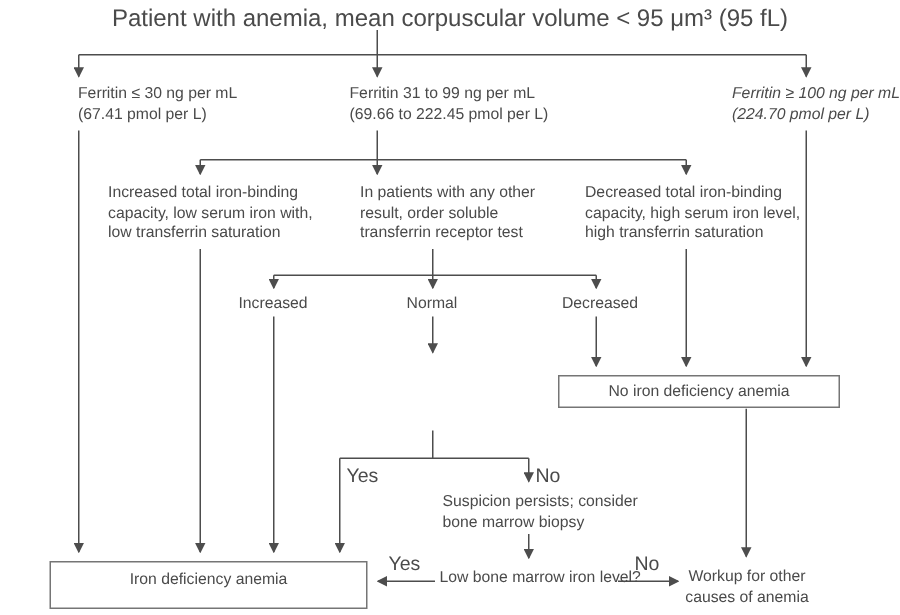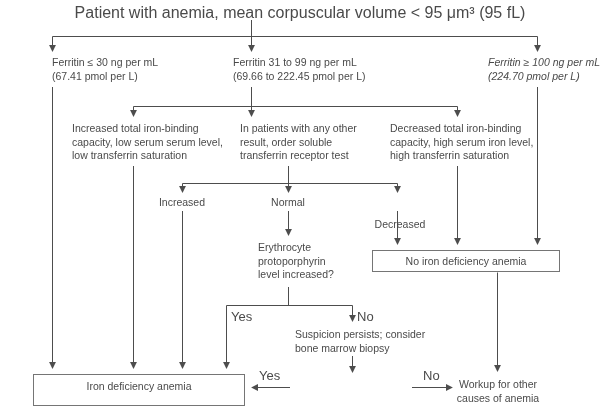"Increased total iron-binding" div.node { text: serum level -> iron with }
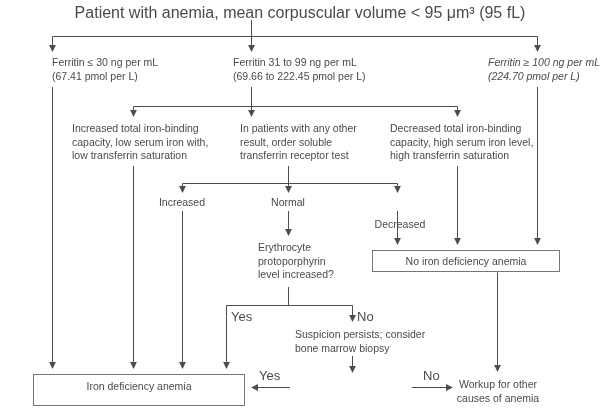"Decreased" div.node { margin-top: 22px -> none }
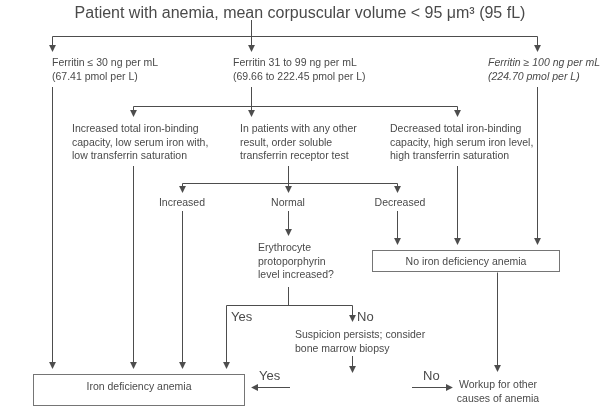"Erythrocyte" div.node { html: <div>Erythrocyte protoporphyrin level increased?</div> -> none }
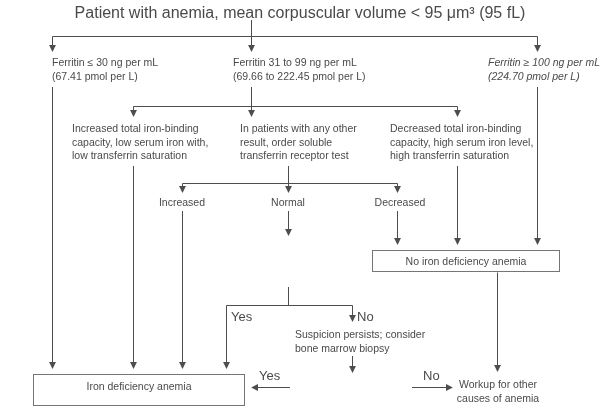"Low bone marrow iron level?" div.node { html: none -> <div>Low bone marrow iron level?</div> }
